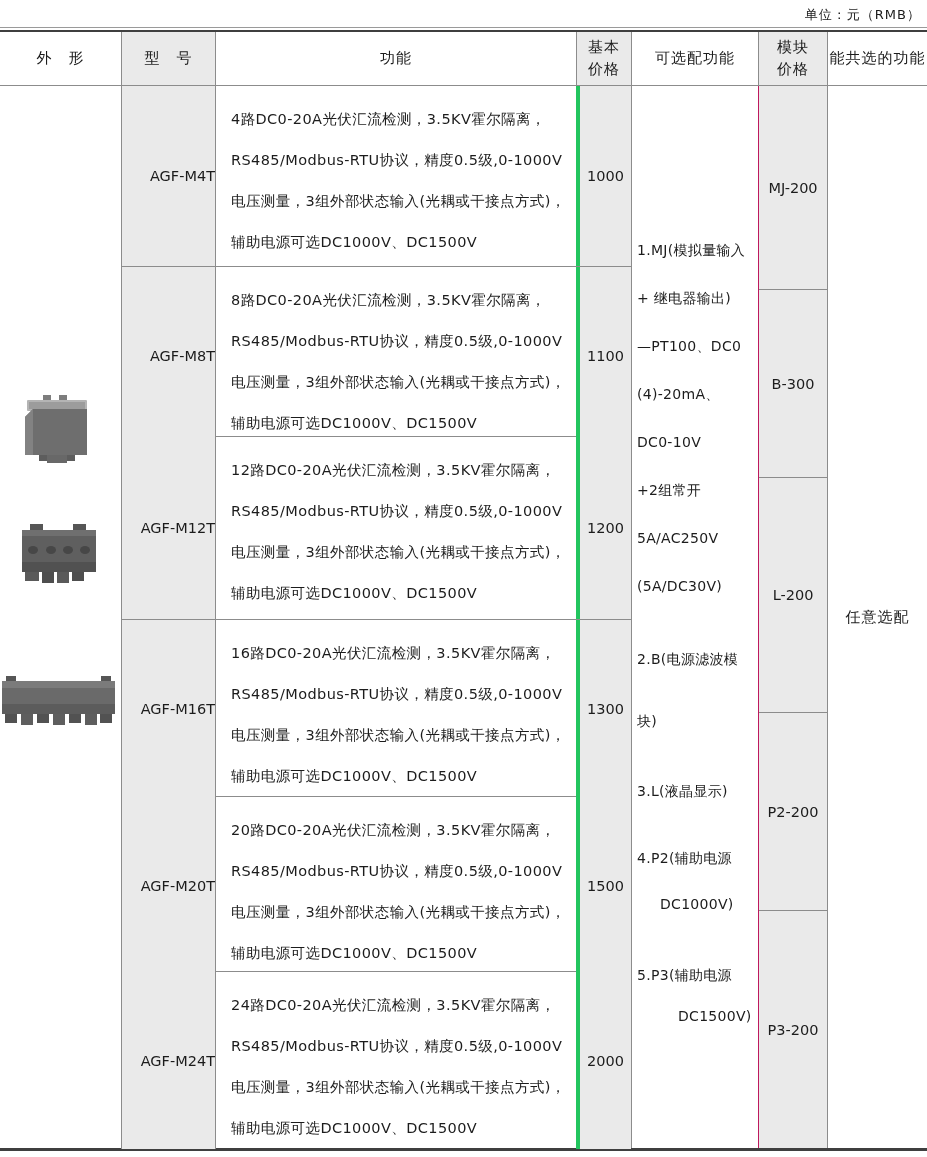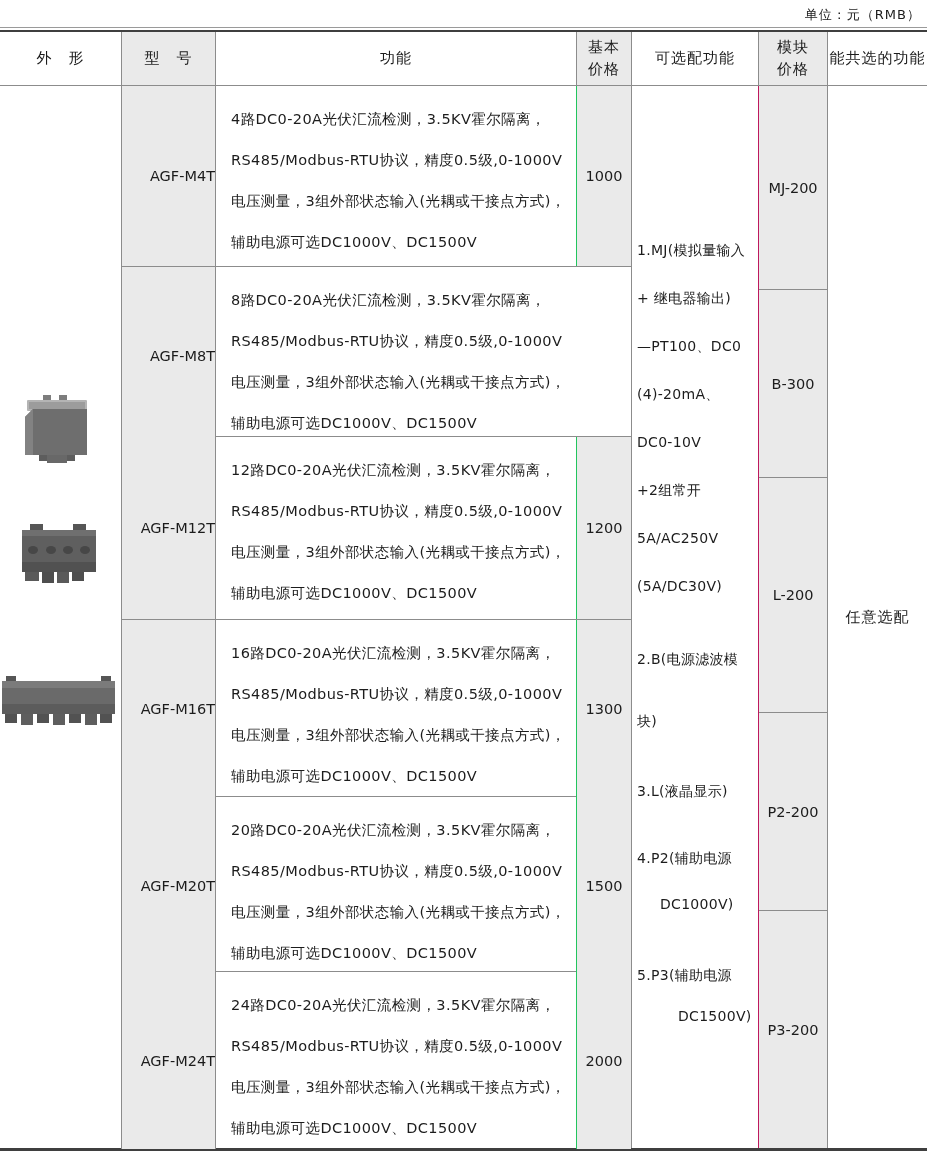"1000" .price-cell { border-left: 1px solid #22c55e -> 4px solid #22c55e }
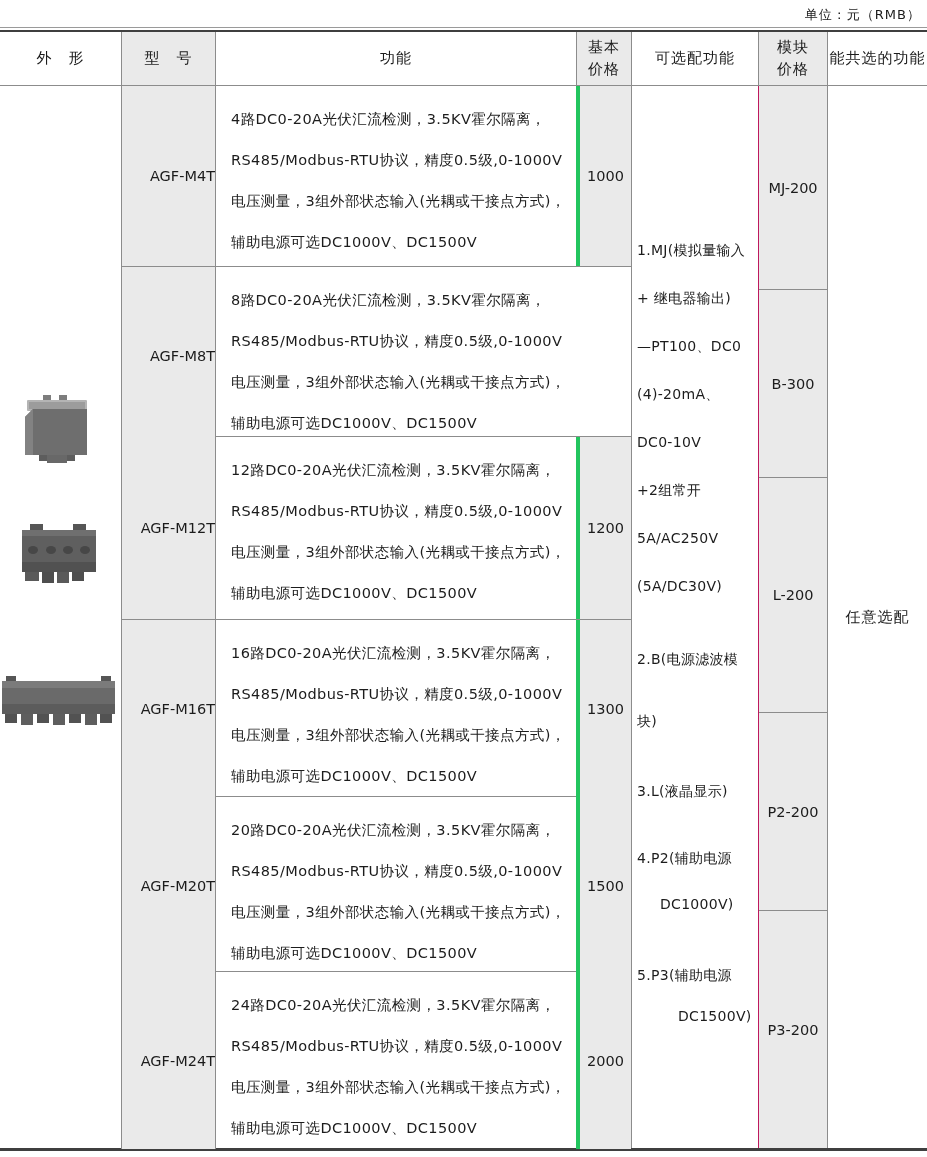"1100" div.price-cell { html: none -> <div> <span>1100</span> </div> }
